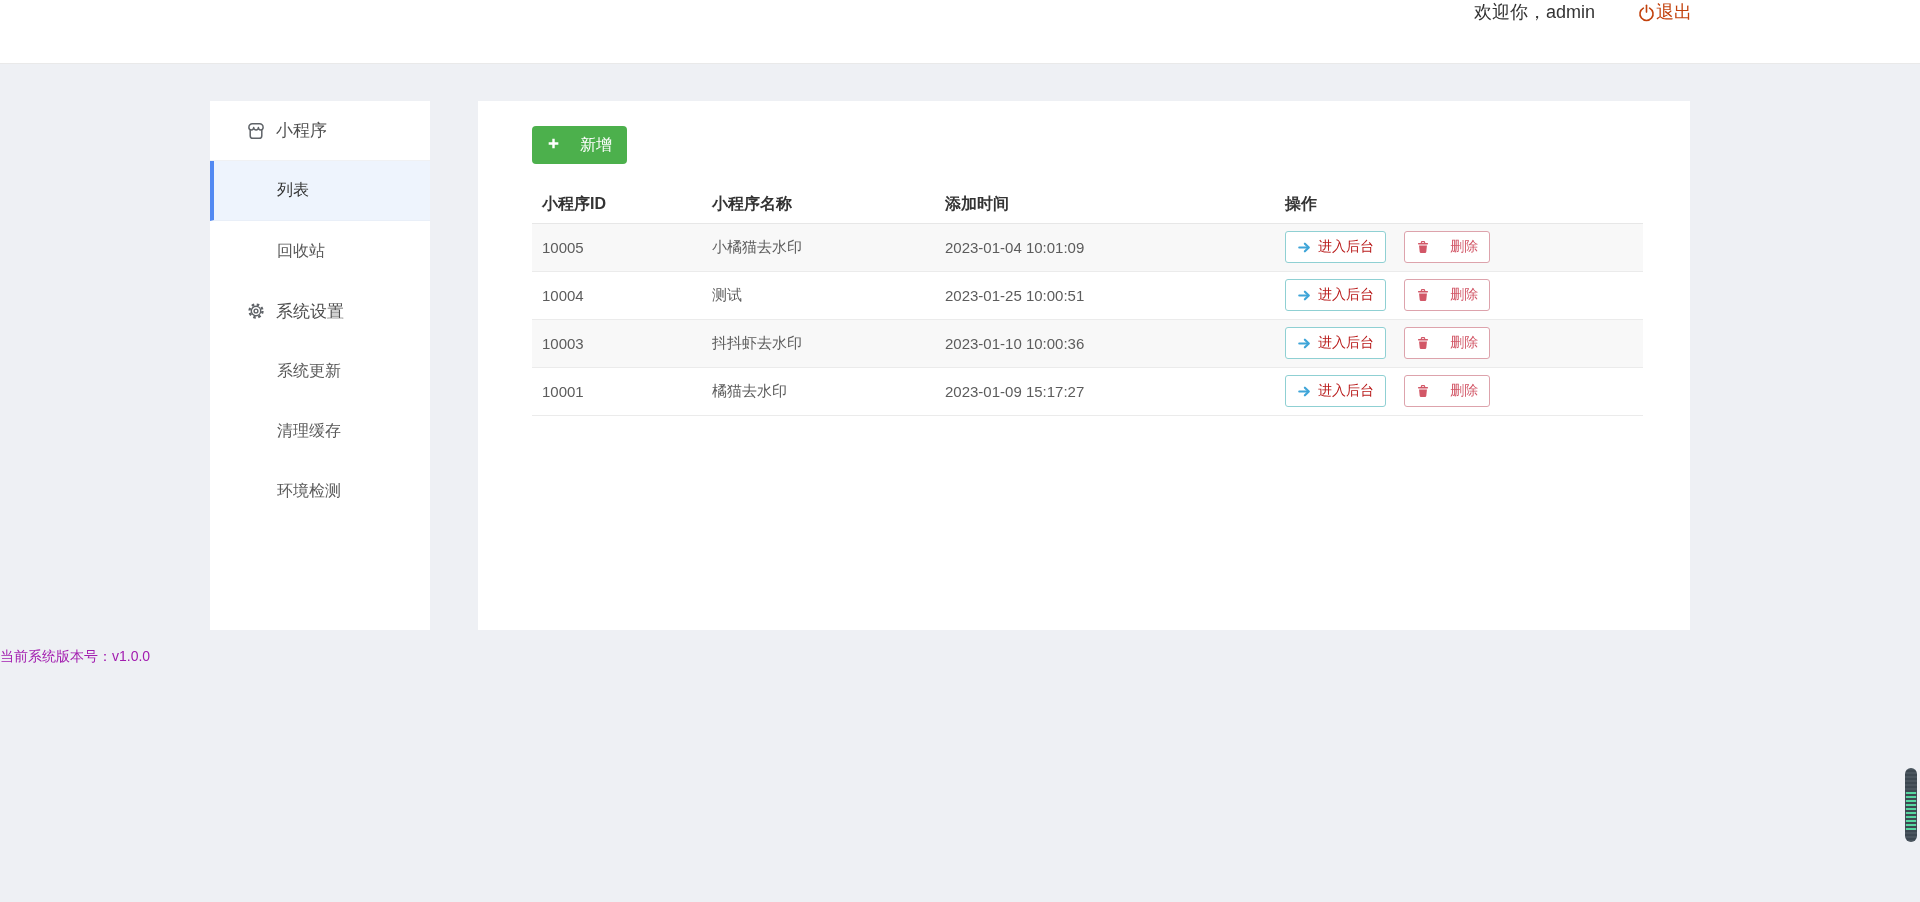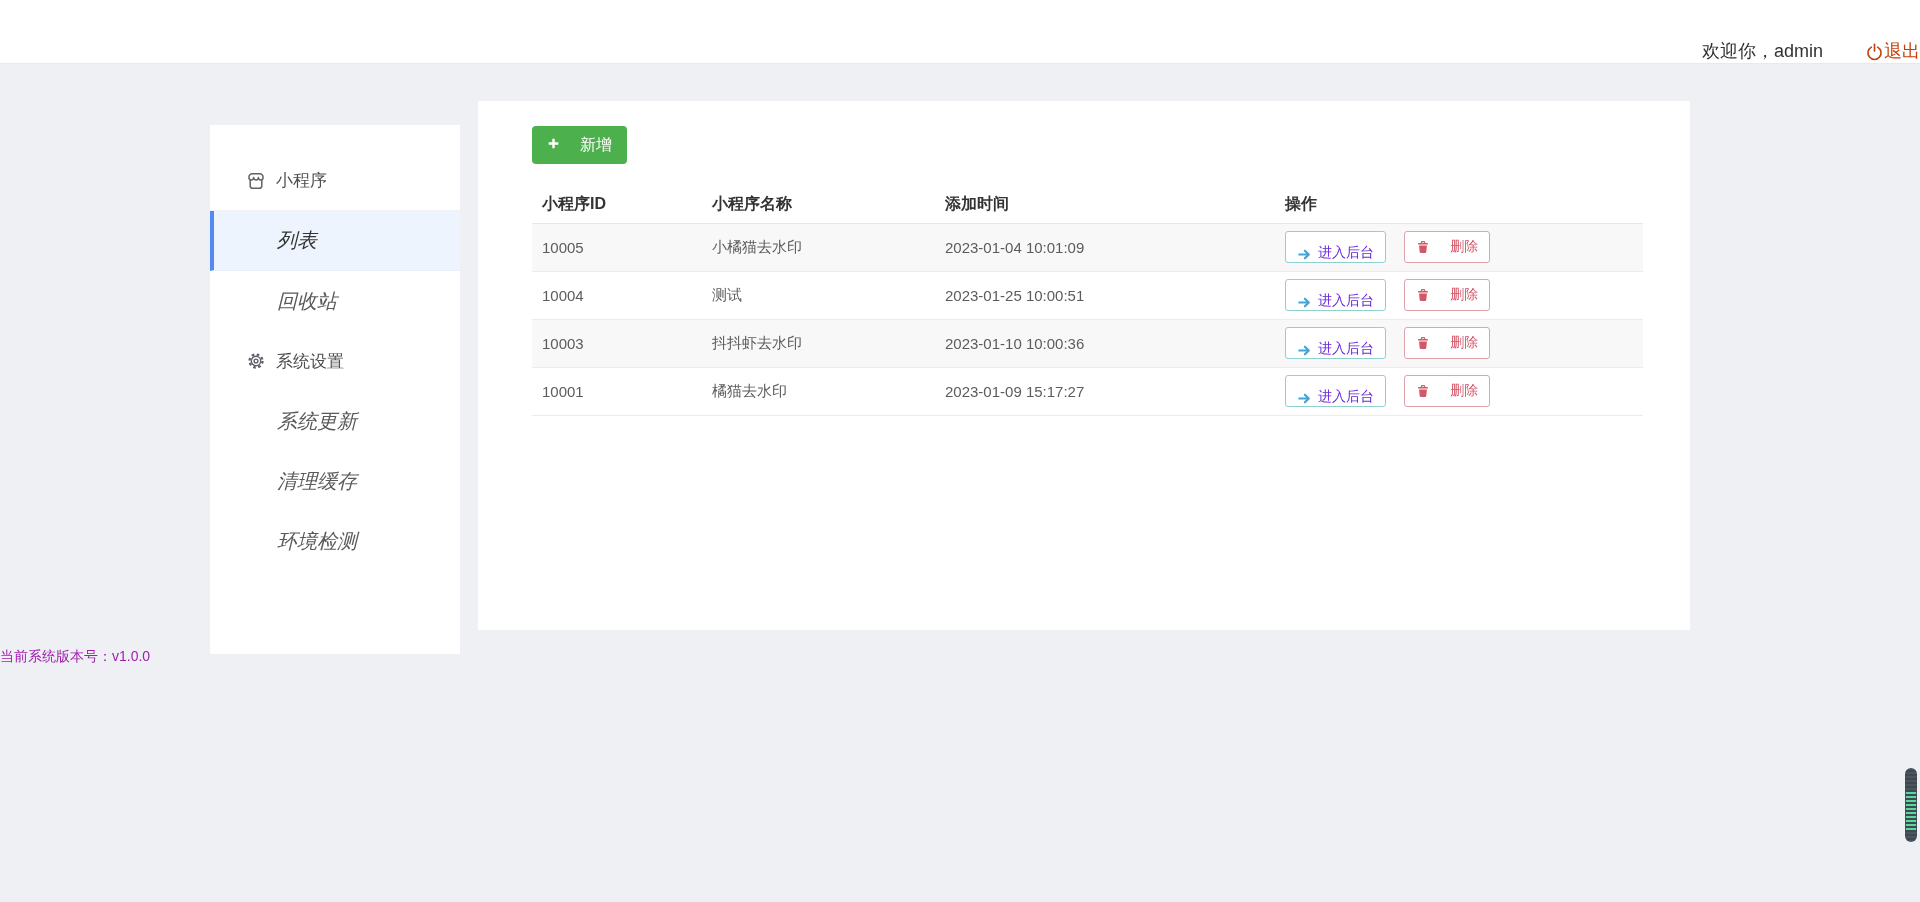"欢迎你，admin" .topbar { align-items: flex-end -> flex-start; padding-right: none -> 228px }
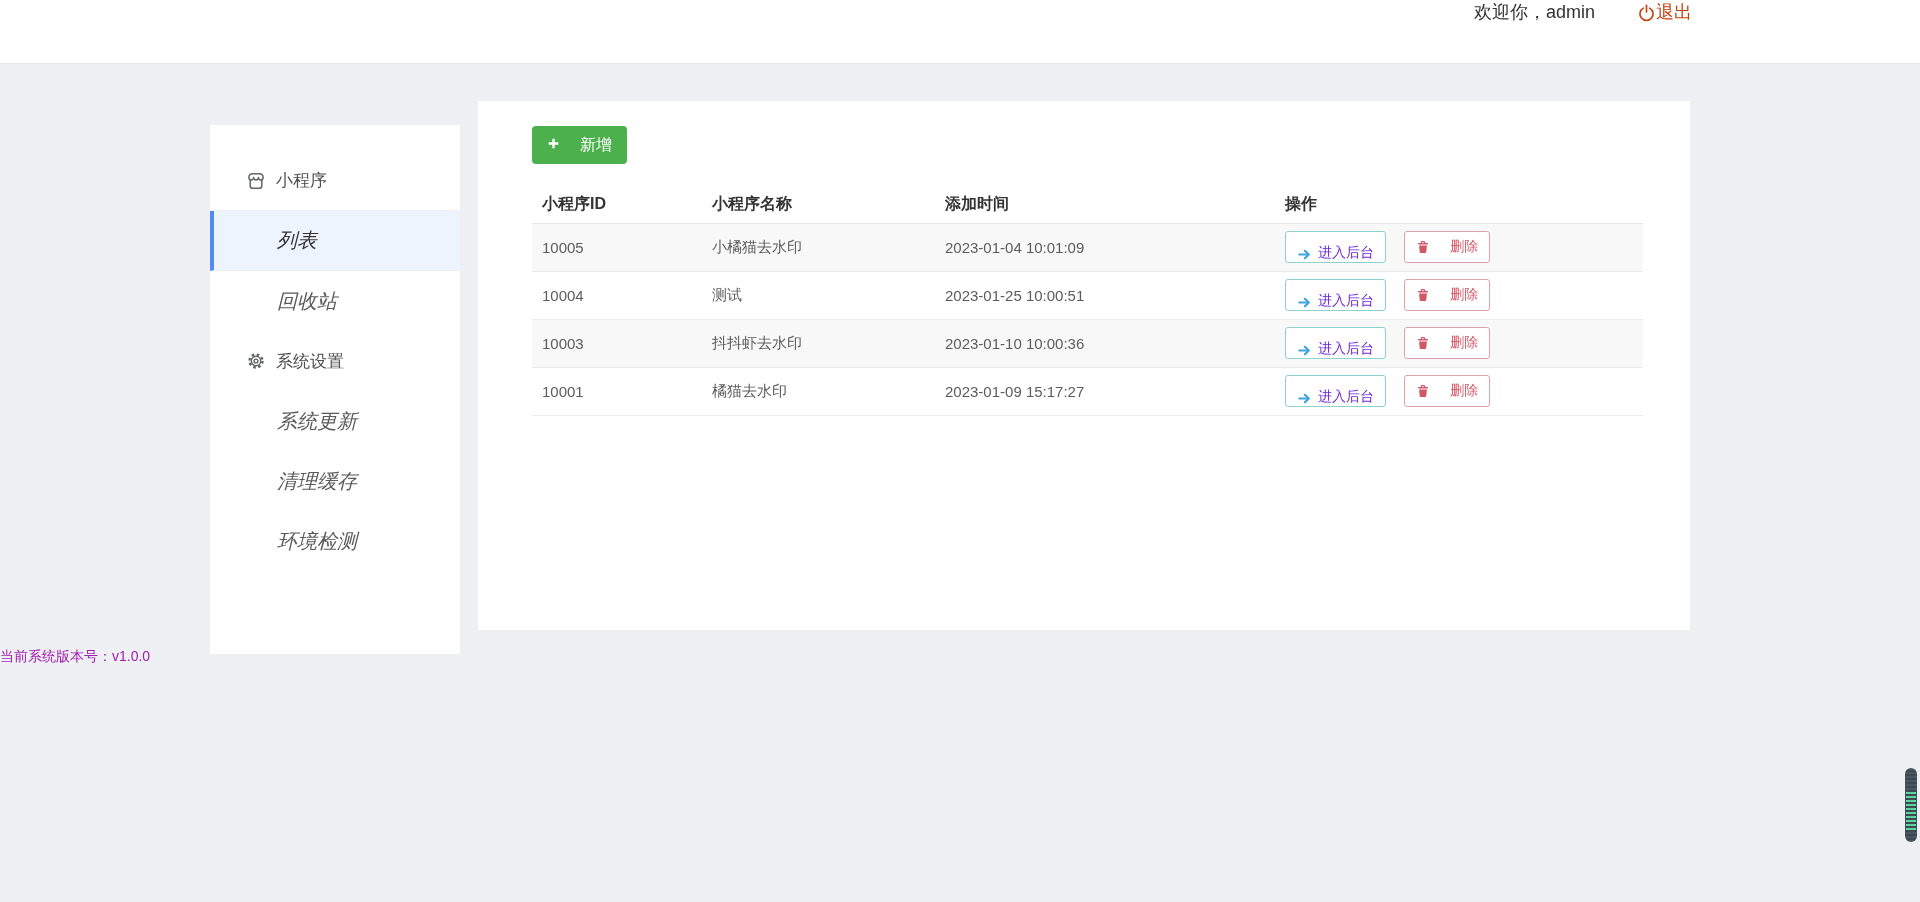"小程序" .sidebar { margin-top: 24px -> none; padding-top: 26px -> none; width: 250px -> 220px }
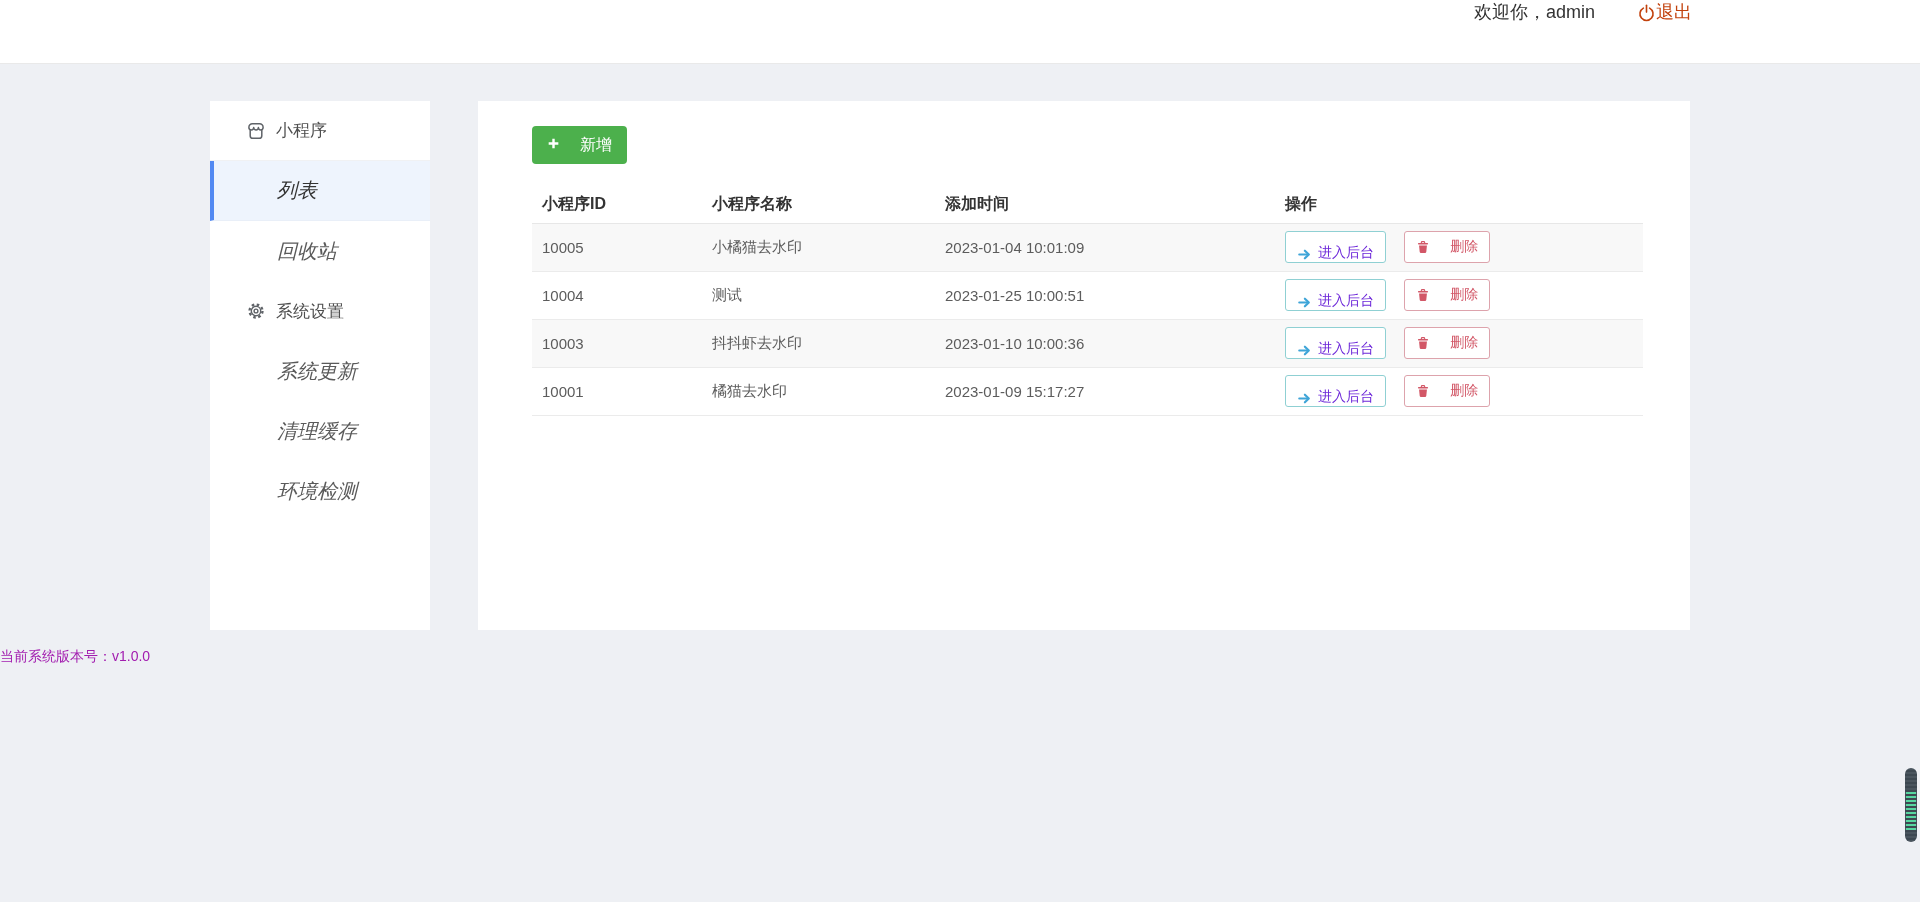"列表" .side-item.child { font-size: 20px -> 16px; font-style: italic -> none }
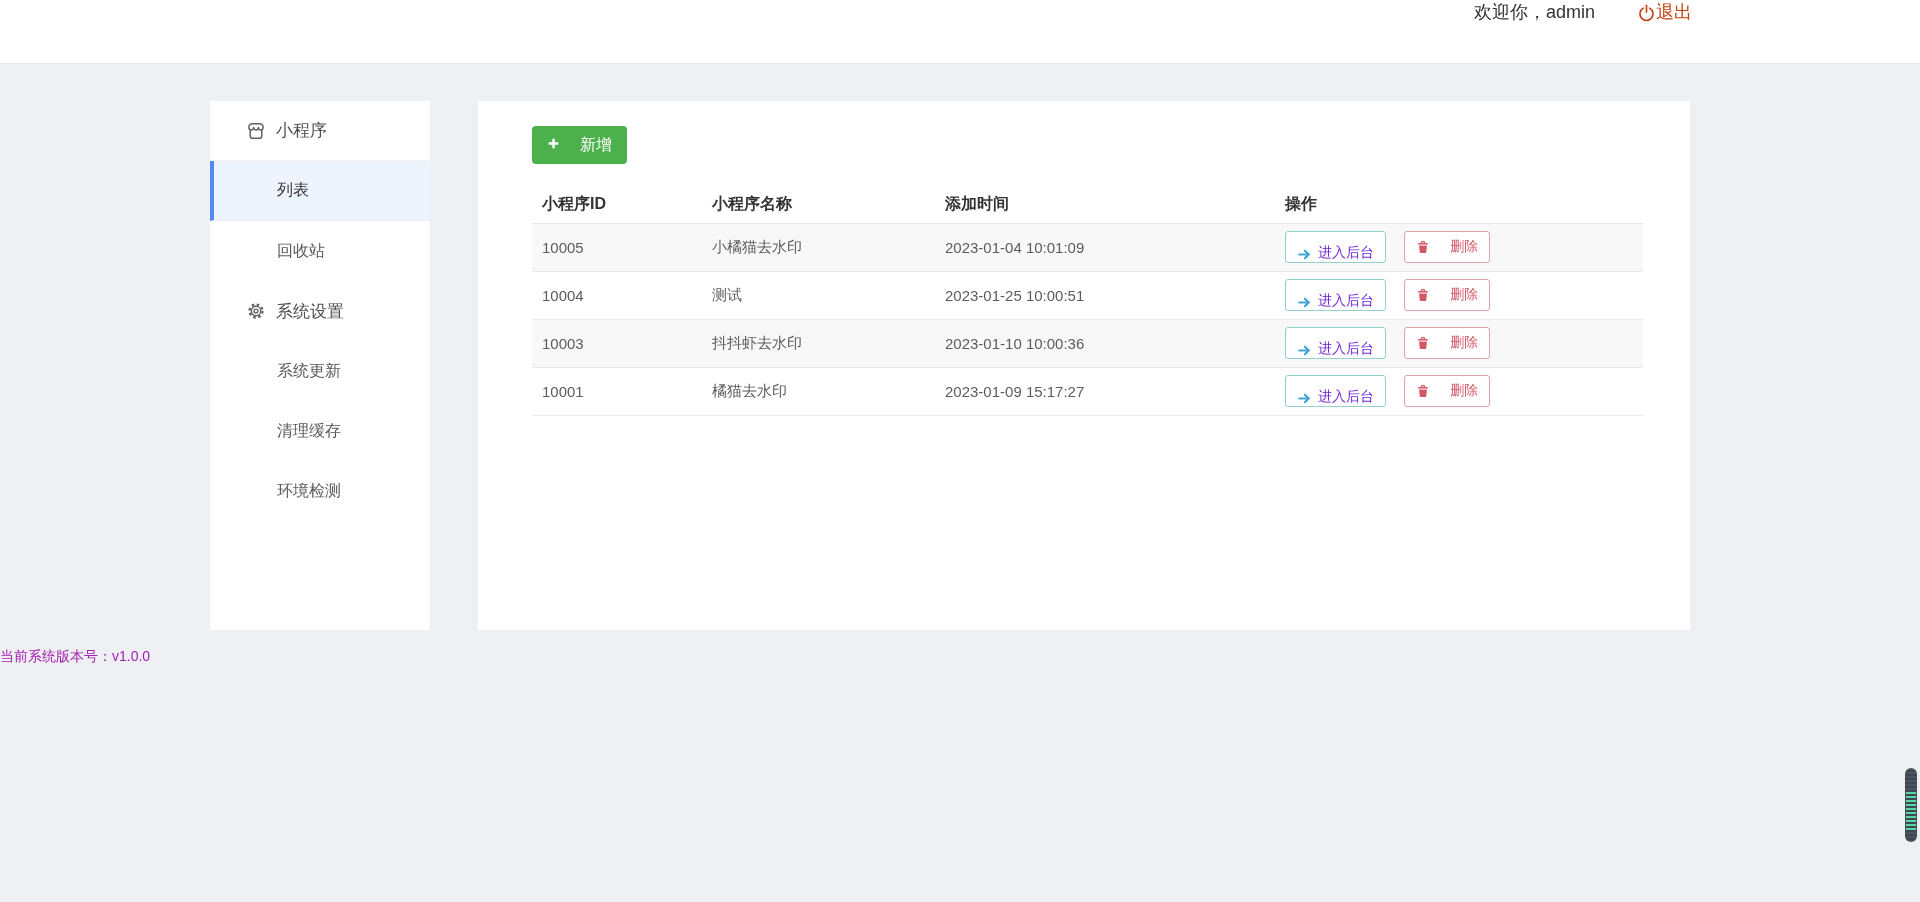"进入后台" .btn-enter { align-items: flex-end -> none; color: #6d28d9 -> #b91c1c }
